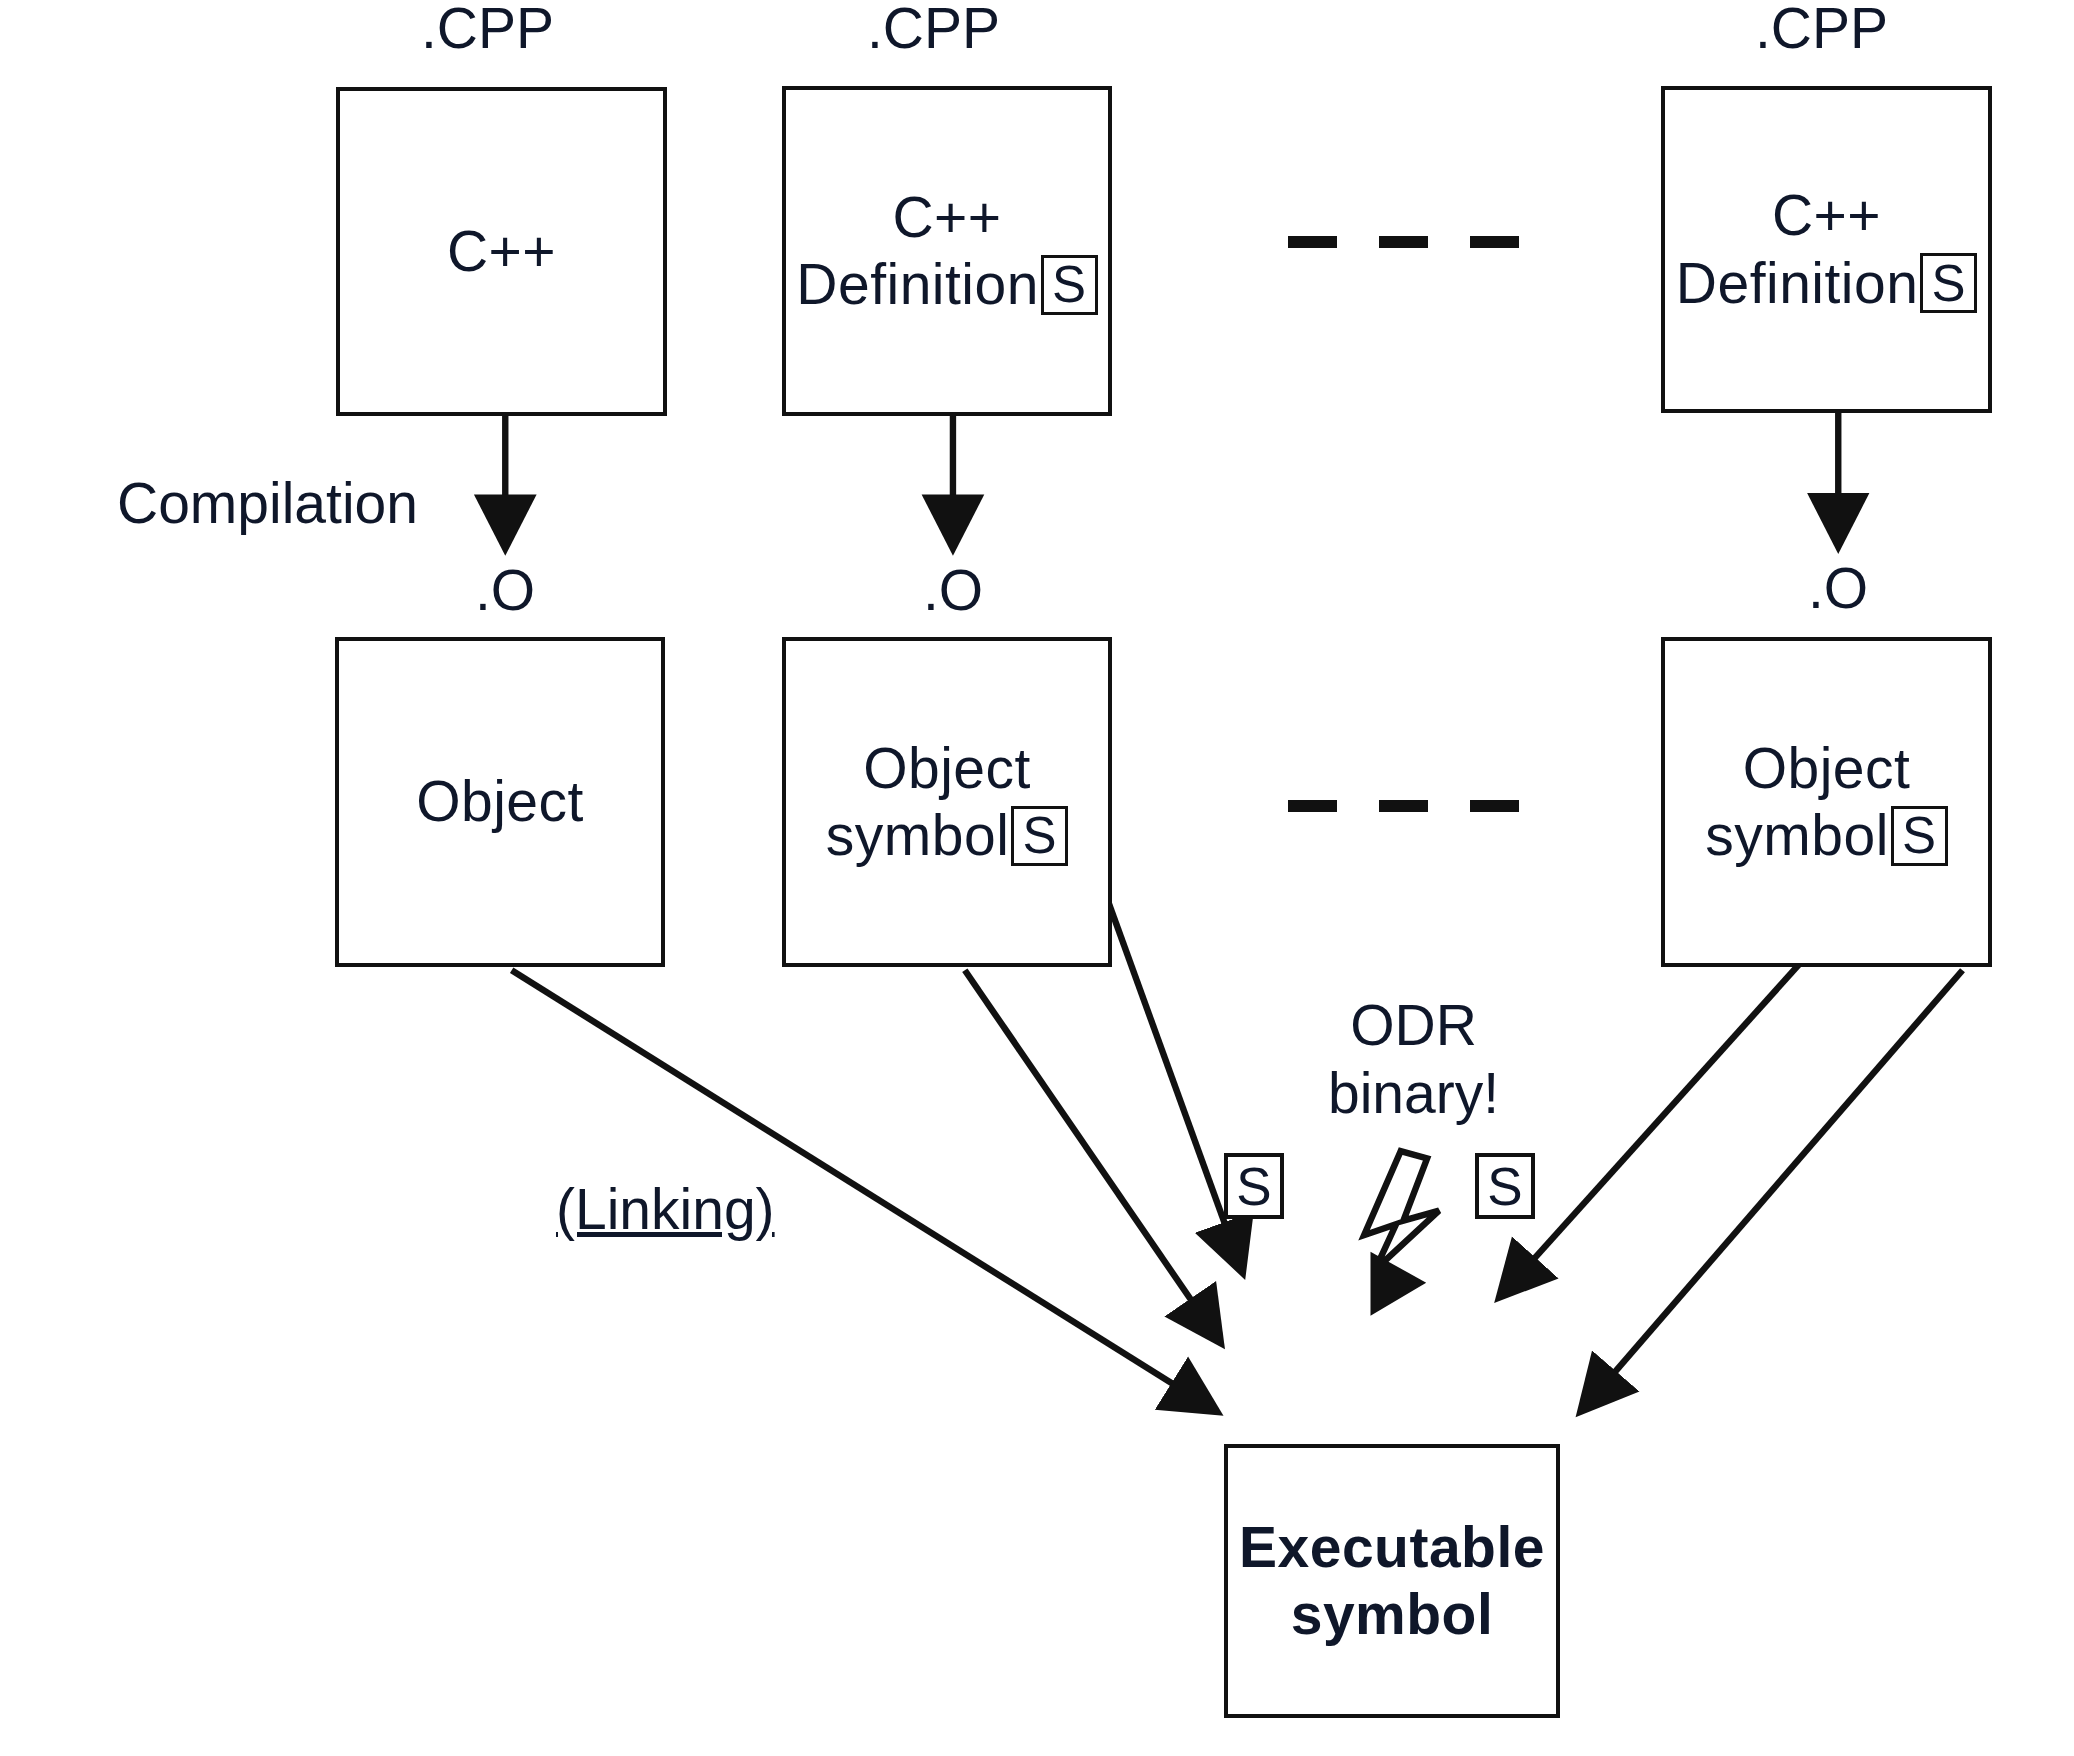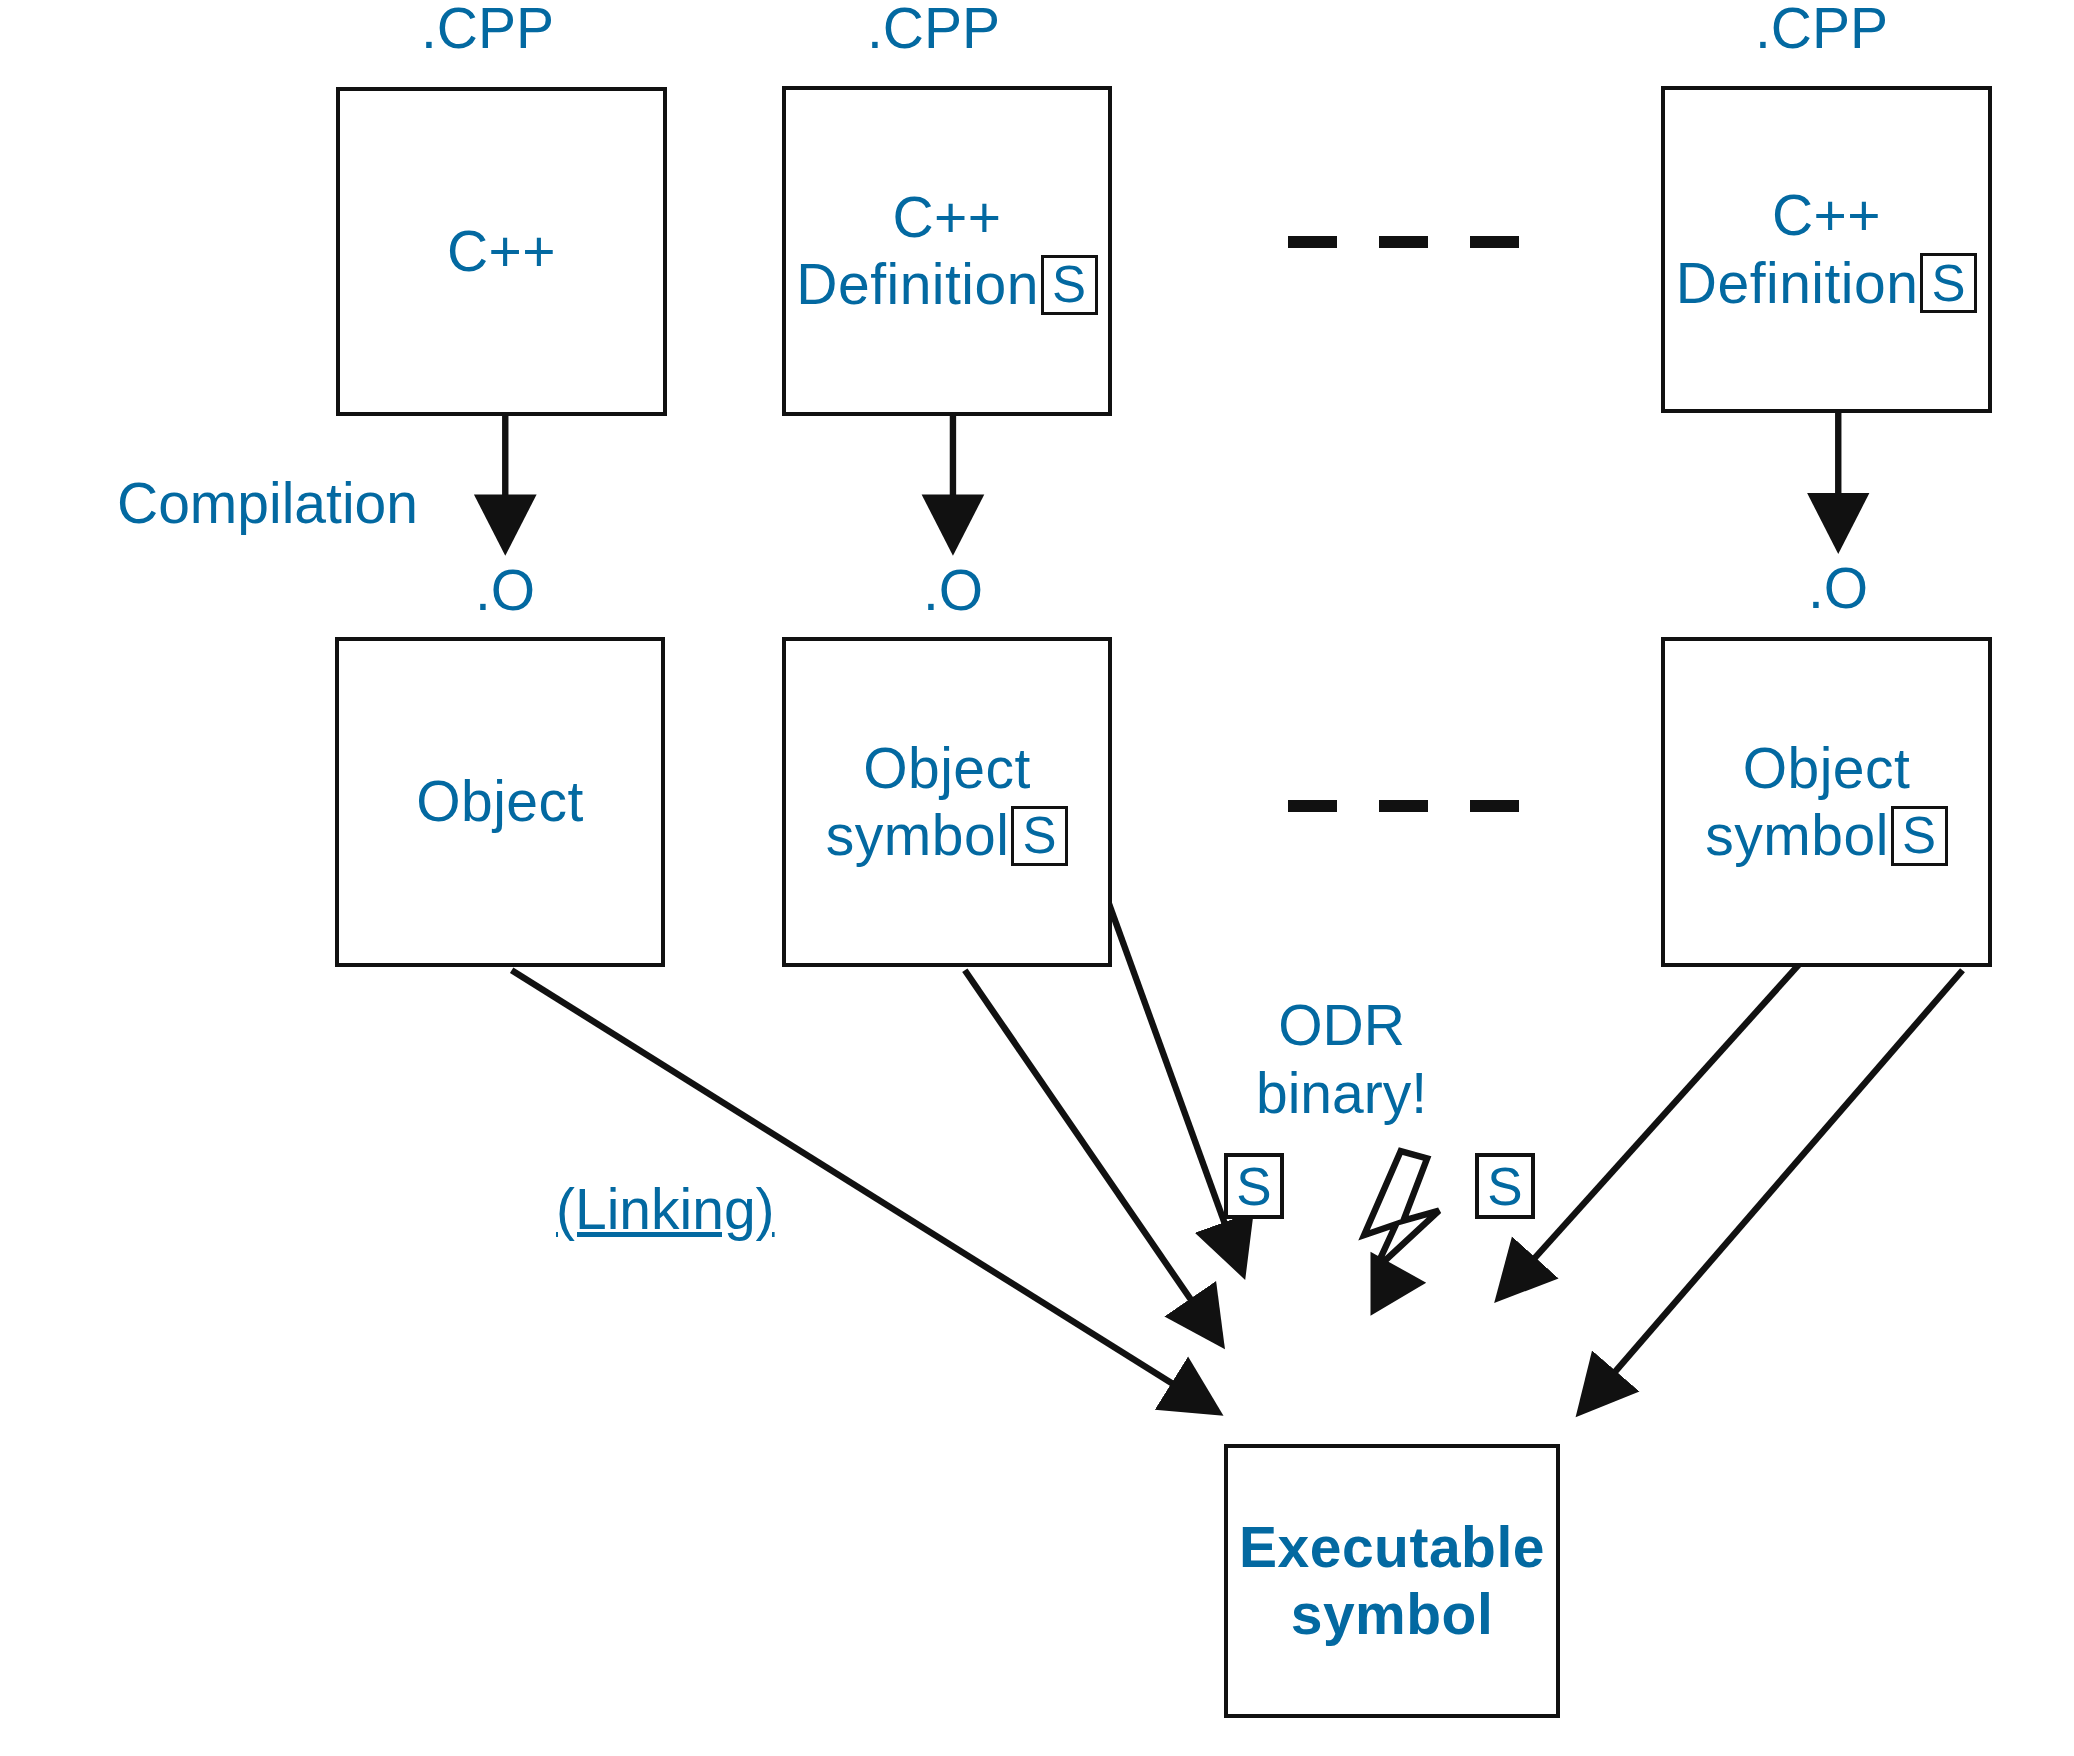".CPP" #stage { color: #0369a1 -> #0f172a }
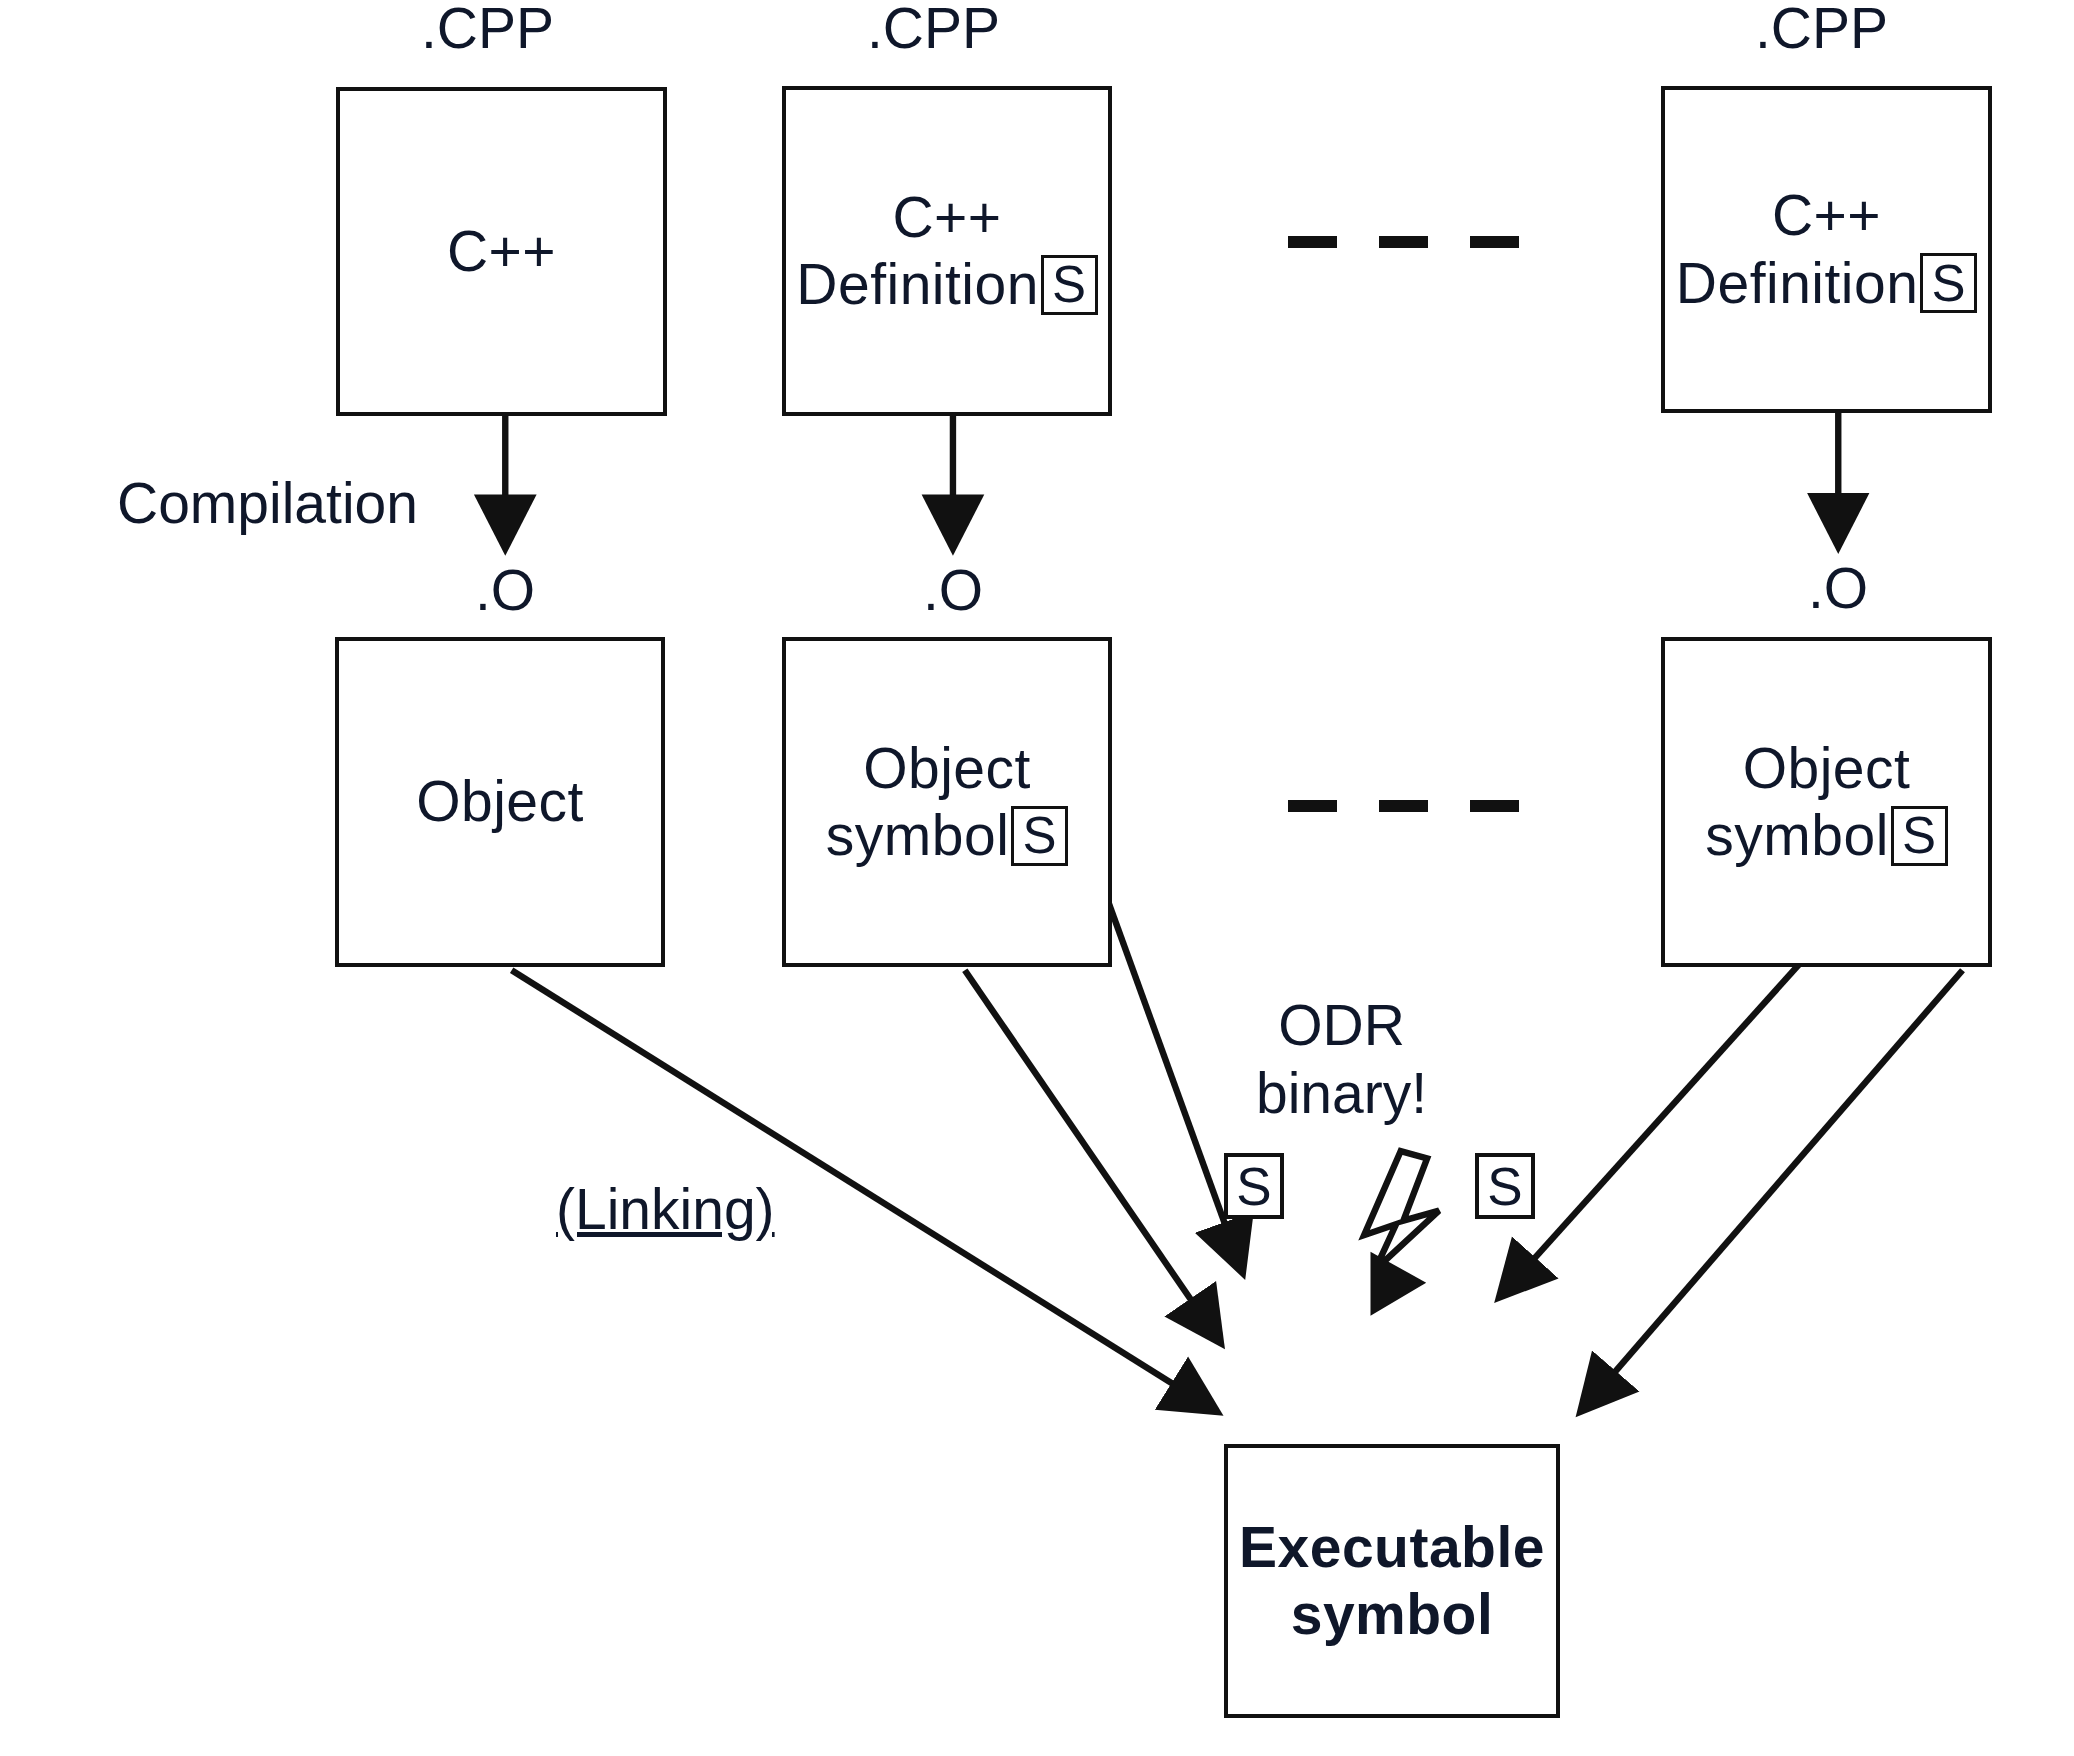"ODR" div.odr-label { left: 1256px -> 1328px }
